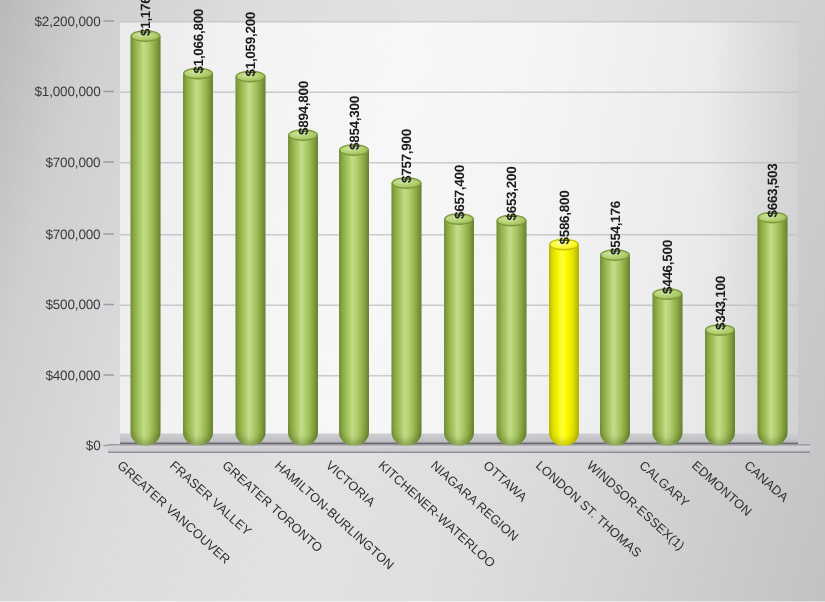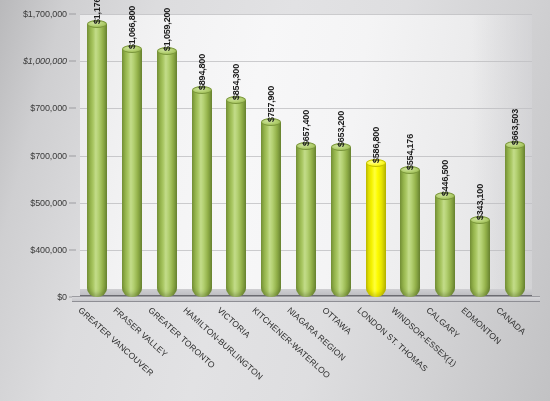"$1,700,000" div.y-tick-label { text: $1,700,000 -> $2,200,000 }
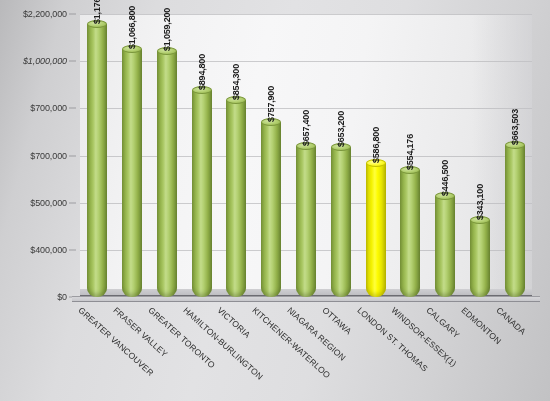"$1,000,000" div.y-tick-label { font-style: italic -> none }
